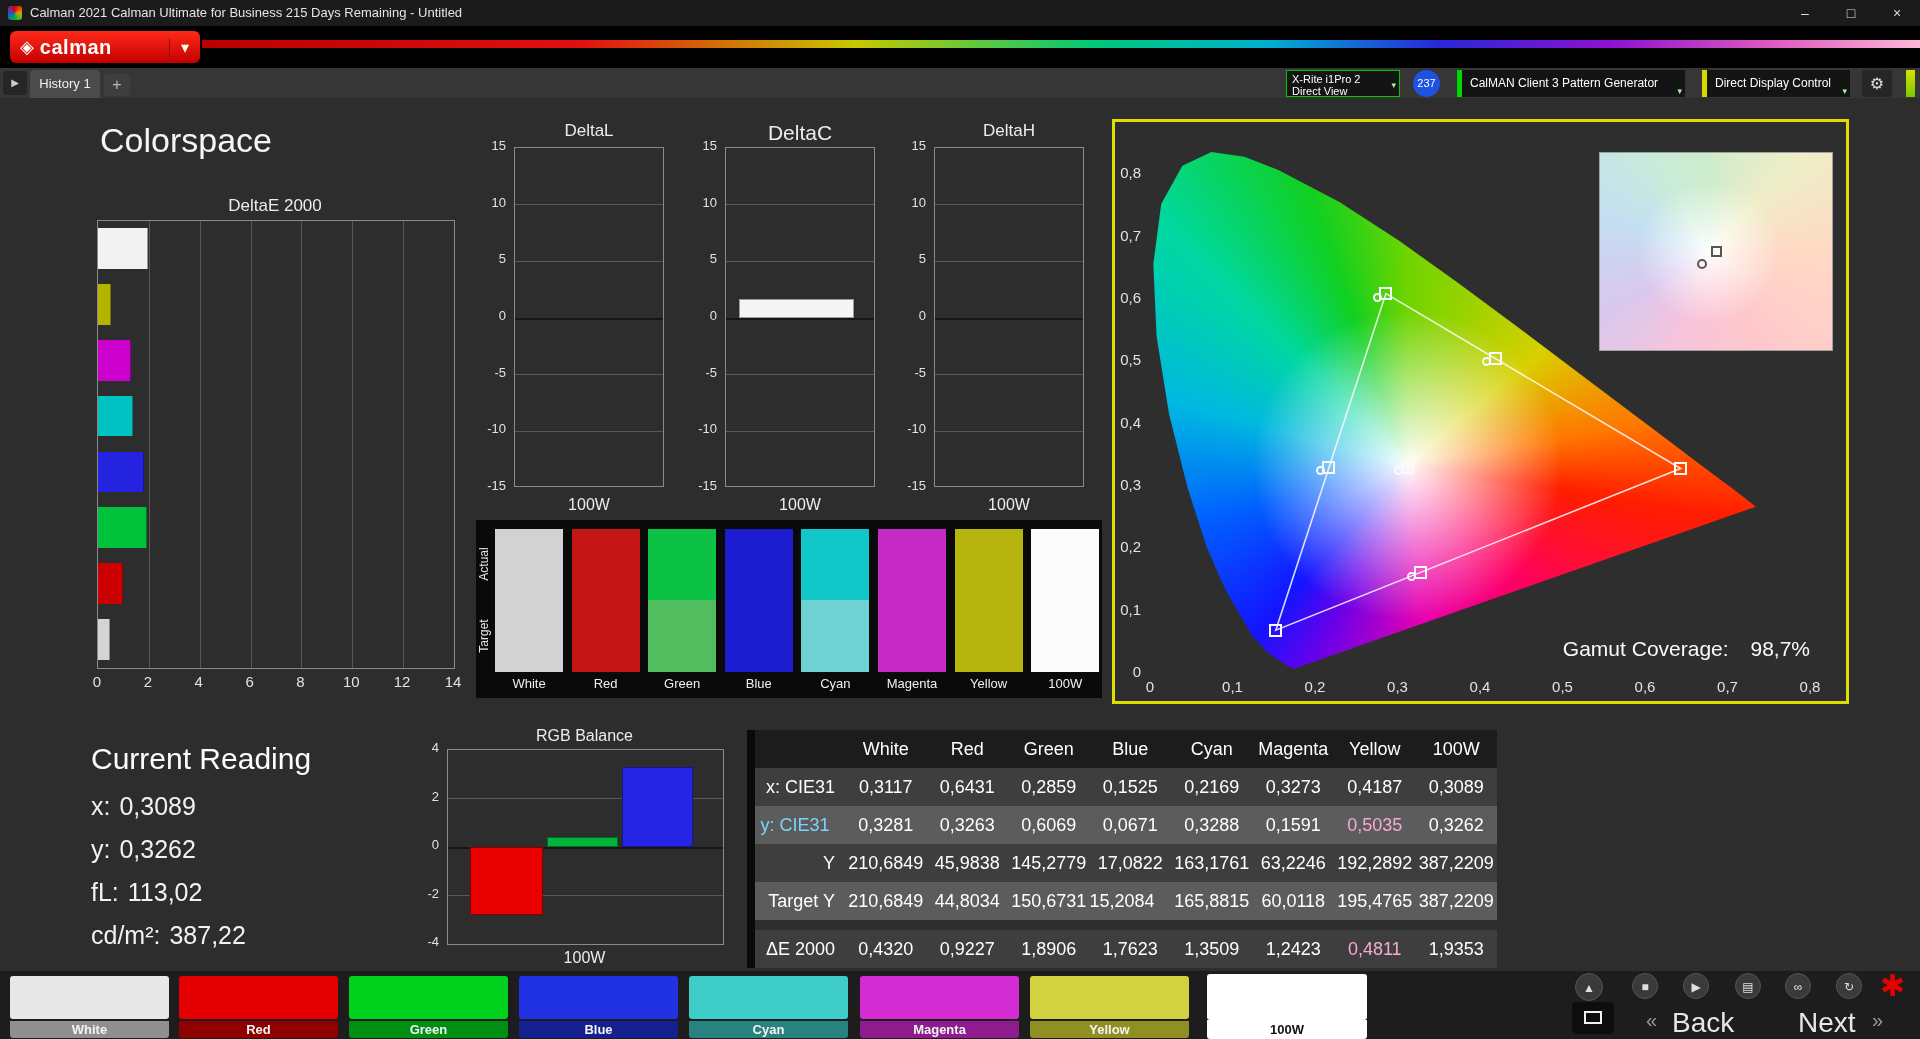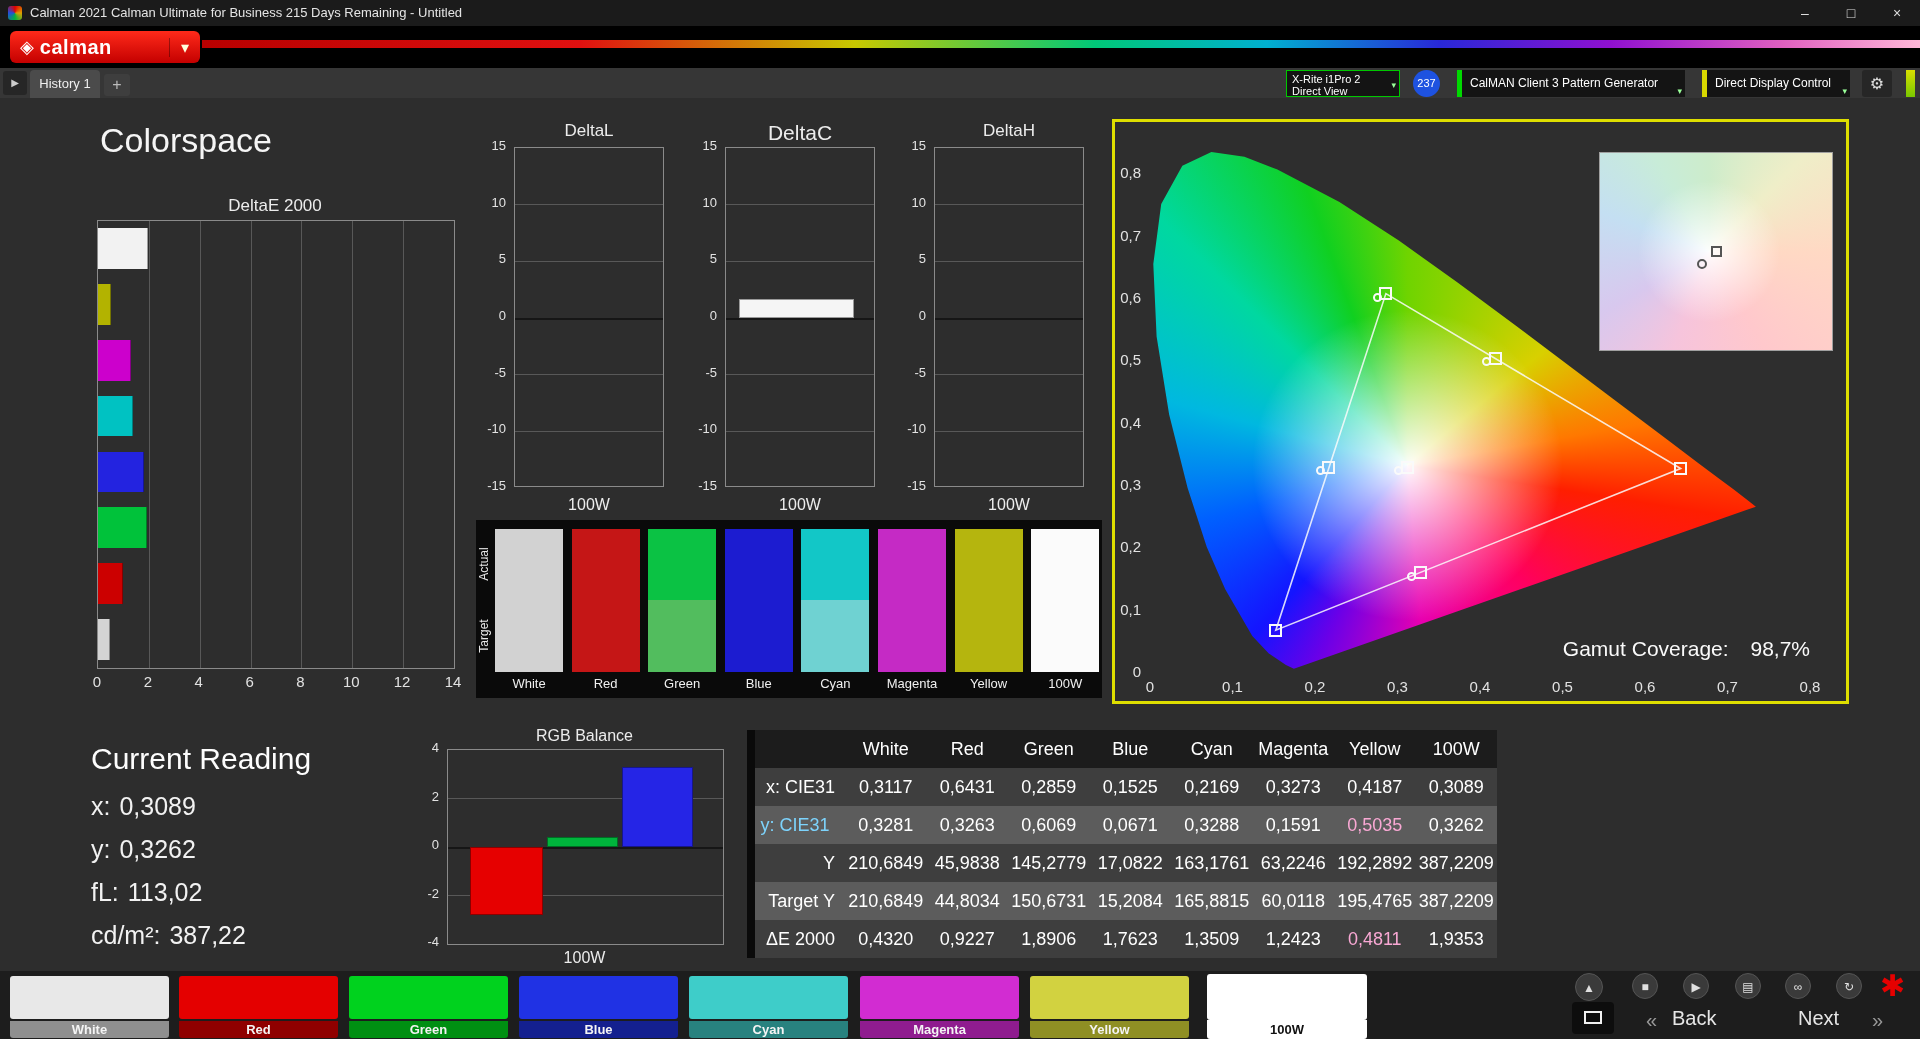"15,2084" div { text-align: center -> left }
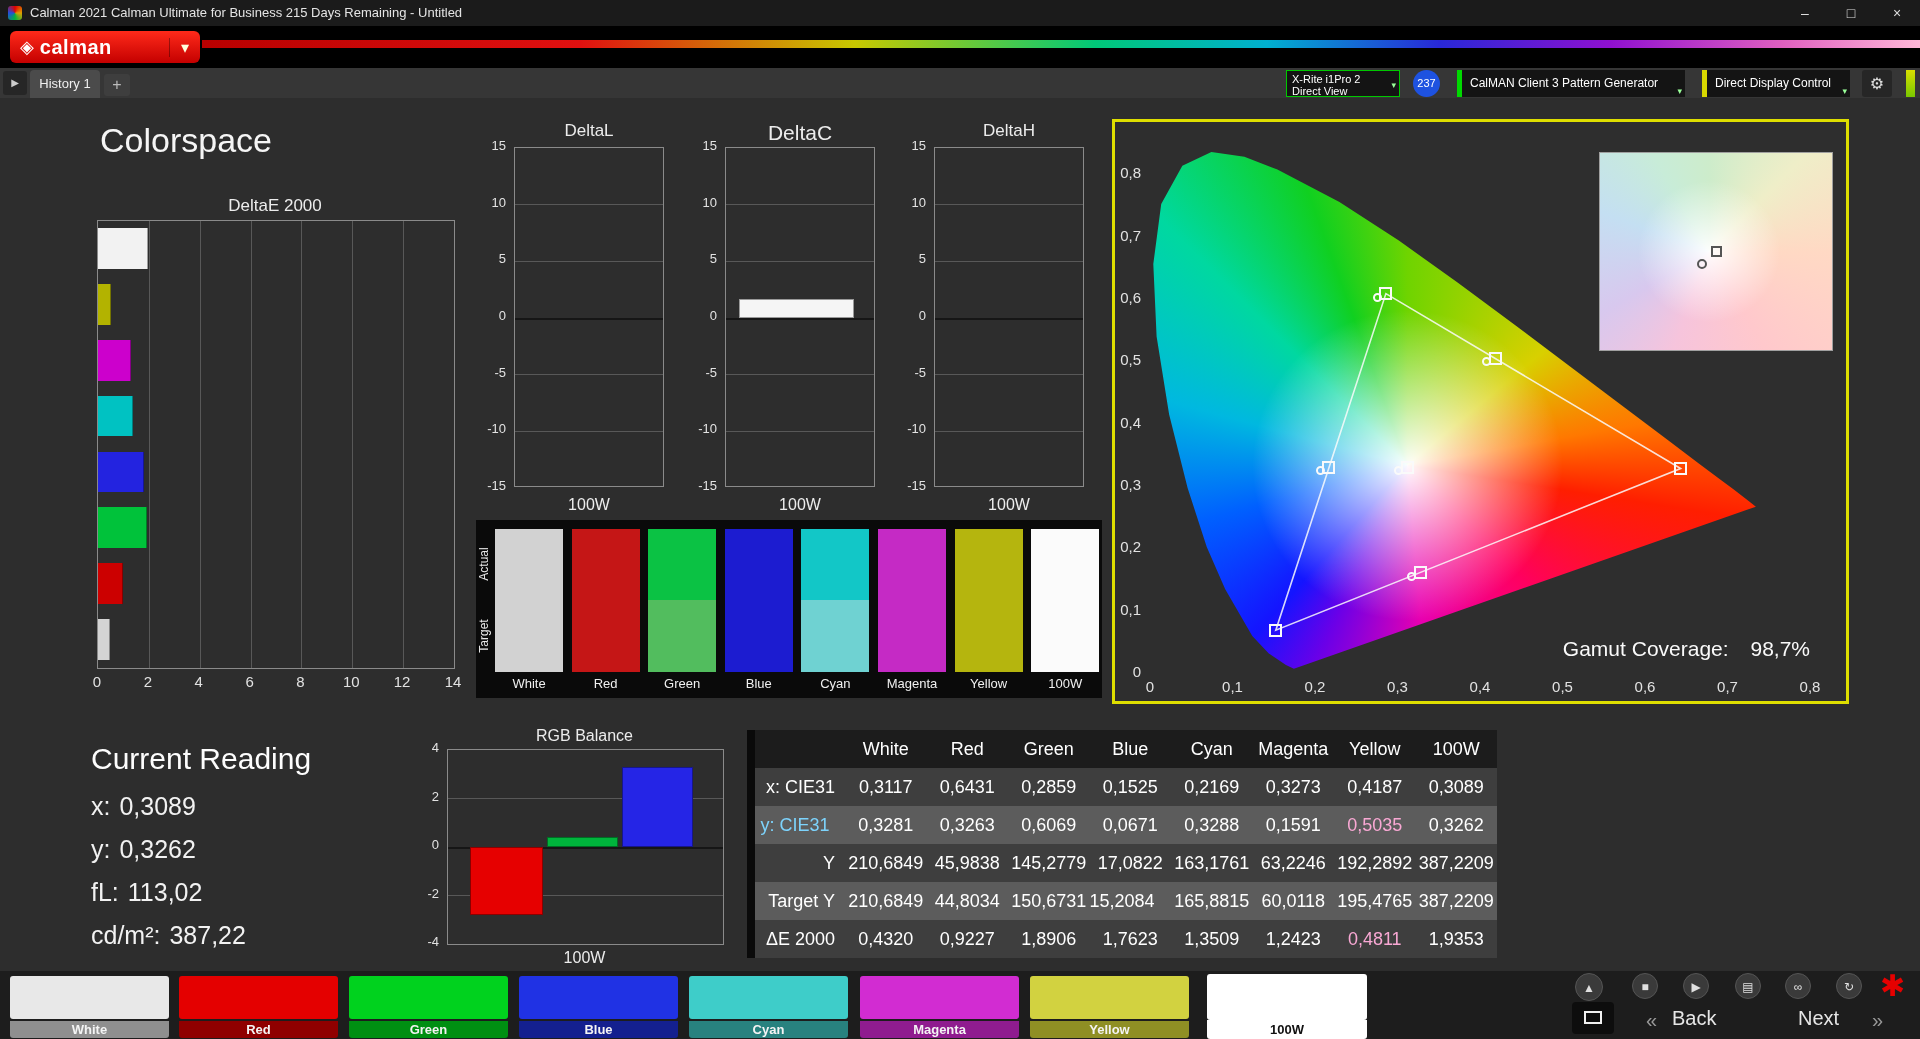"ΔE 2000" div { margin-top: none -> 10px }
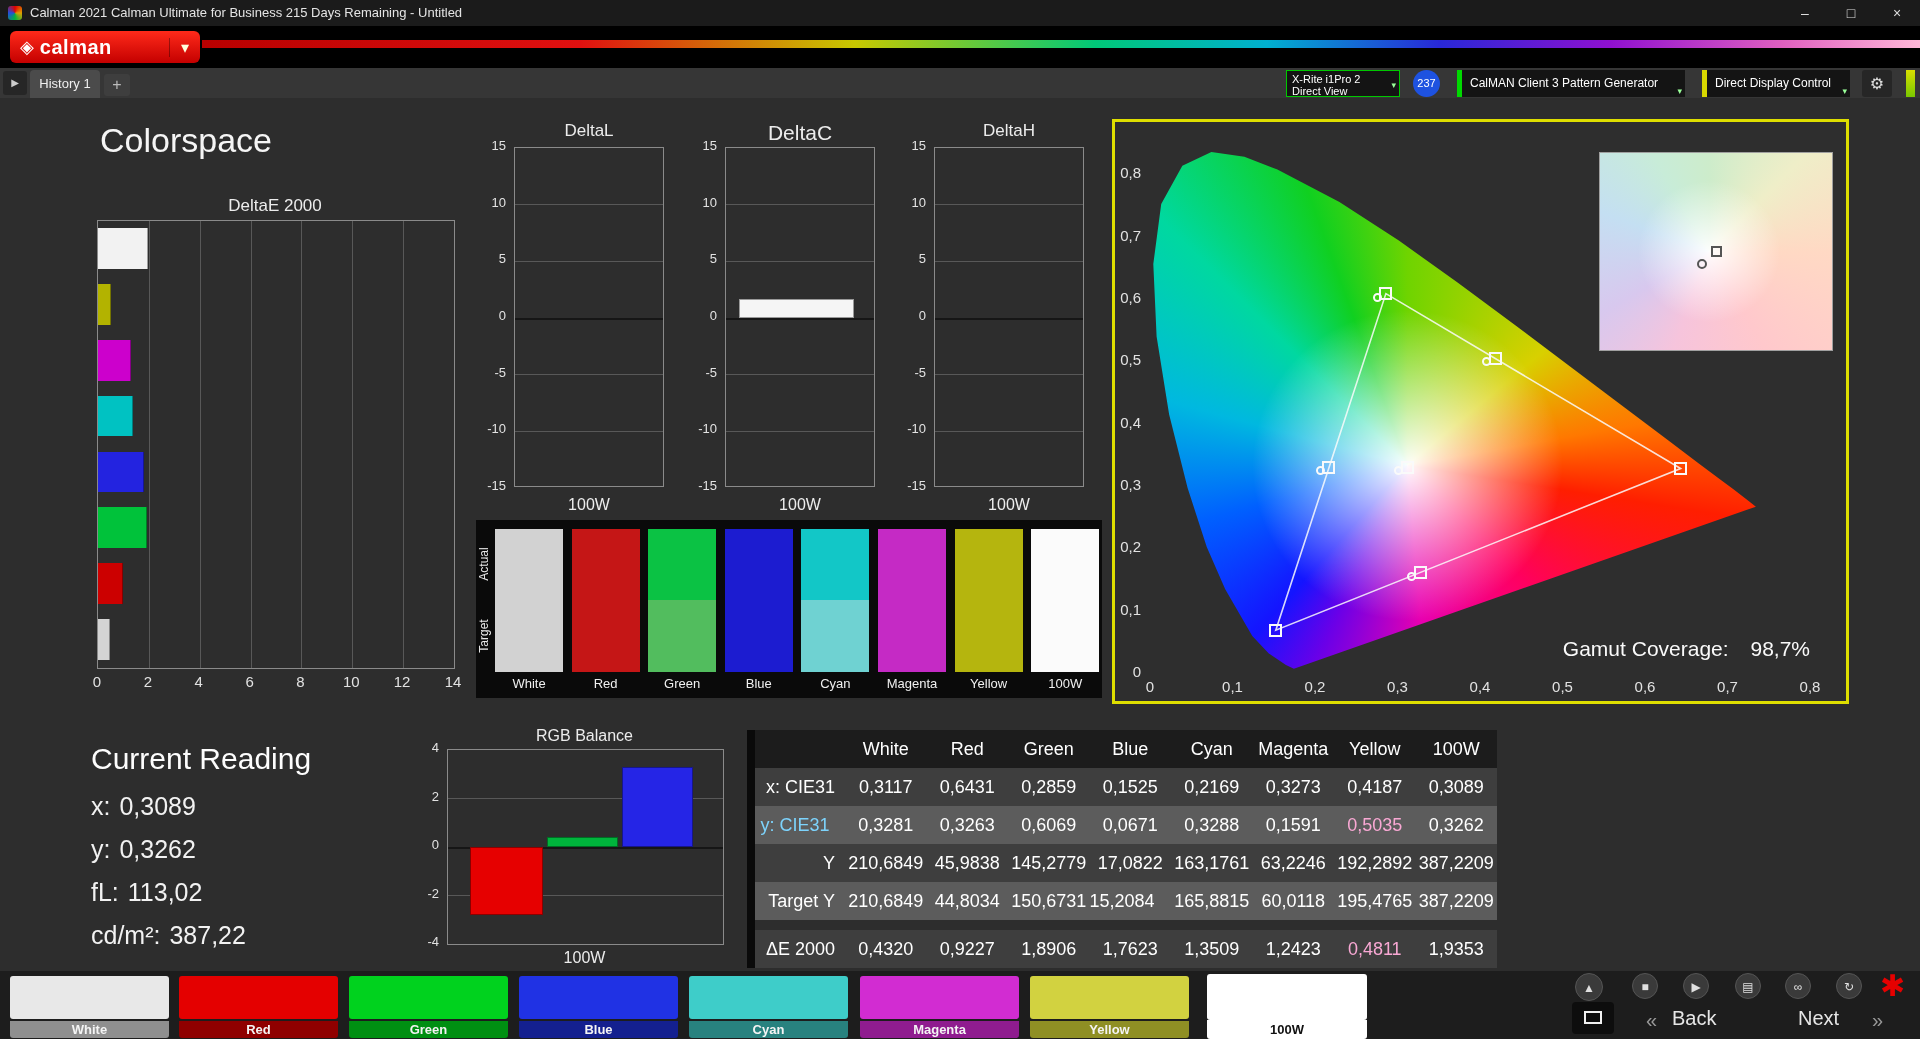"Back" #back-btn,#next-btn { font-size: 20px -> 28px }
